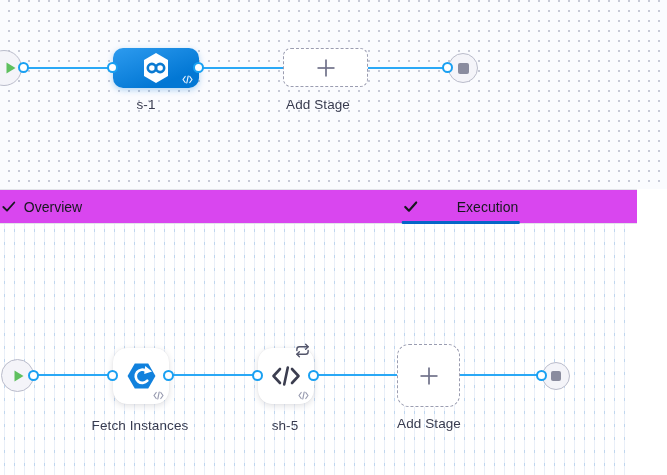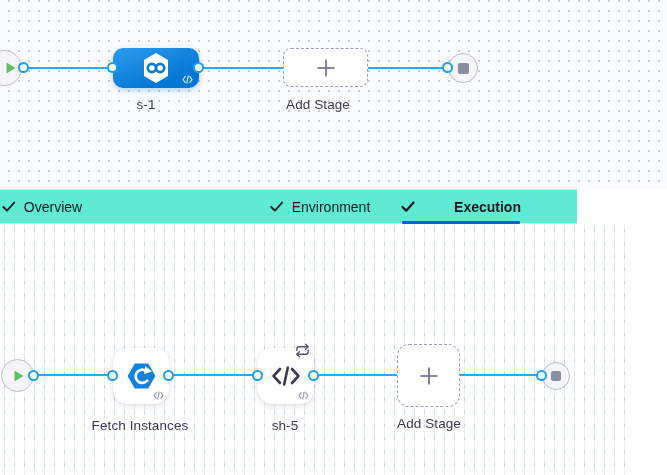"Overview" .tab-bar { background: #5eead4 -> #d946ef; width: 577px -> 637px }
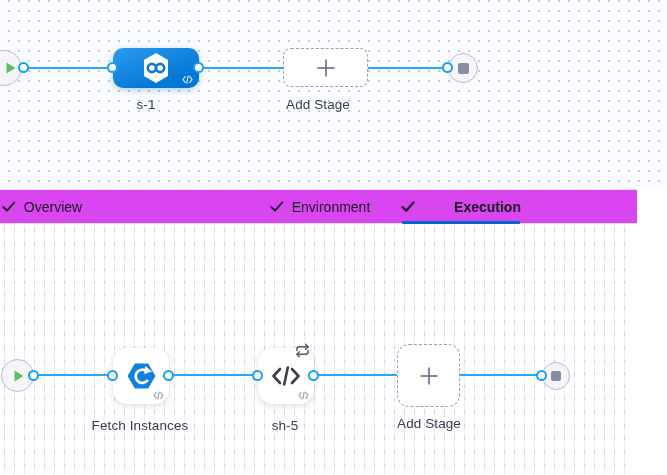"Environment" div.tab { html: <div> <svg> <polyline></polyline> </svg> <span>Environment</span> </div> -> none }
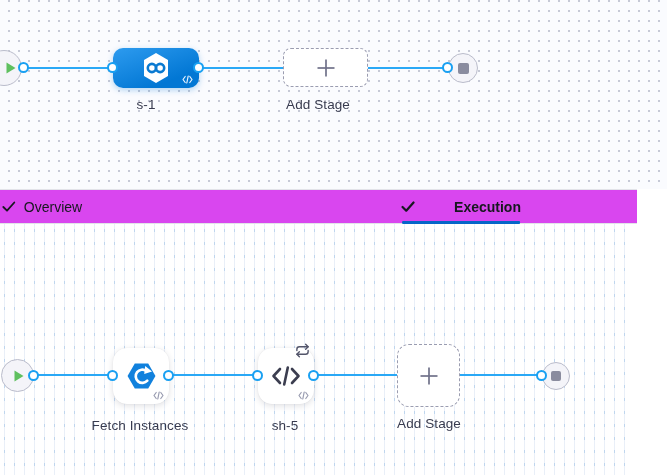"Execution" .tab.active { font-weight: 700 -> 400 }
